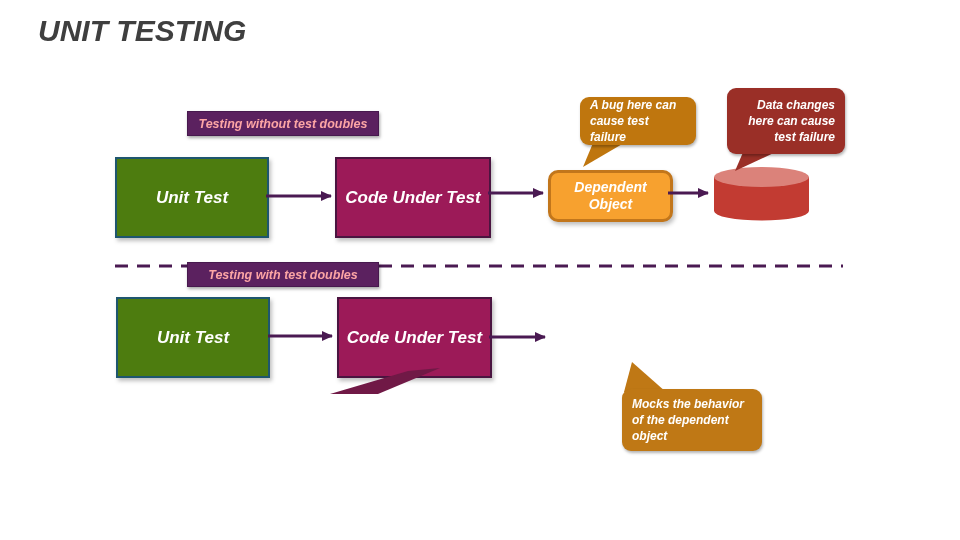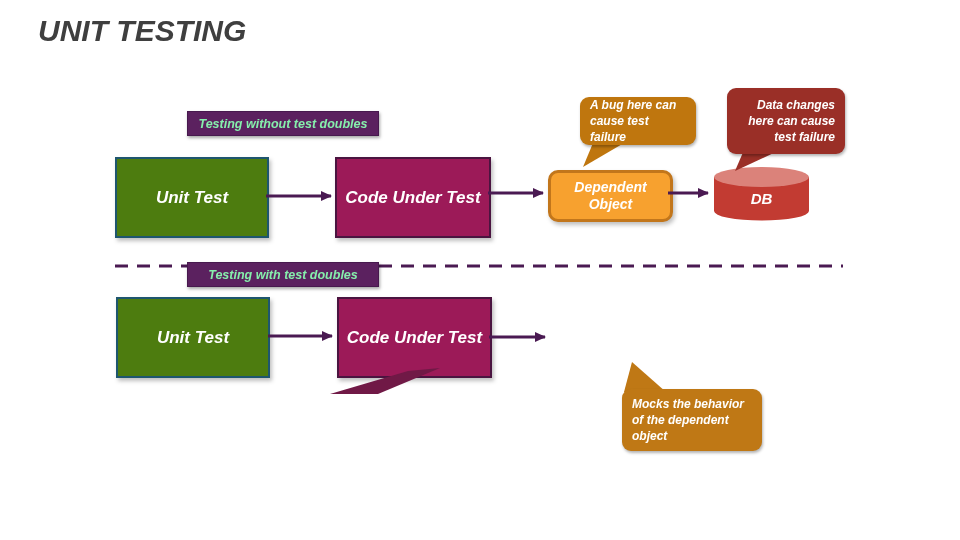"Testing without test doubles" .section-label { color: #86efac -> #fca5a5 }
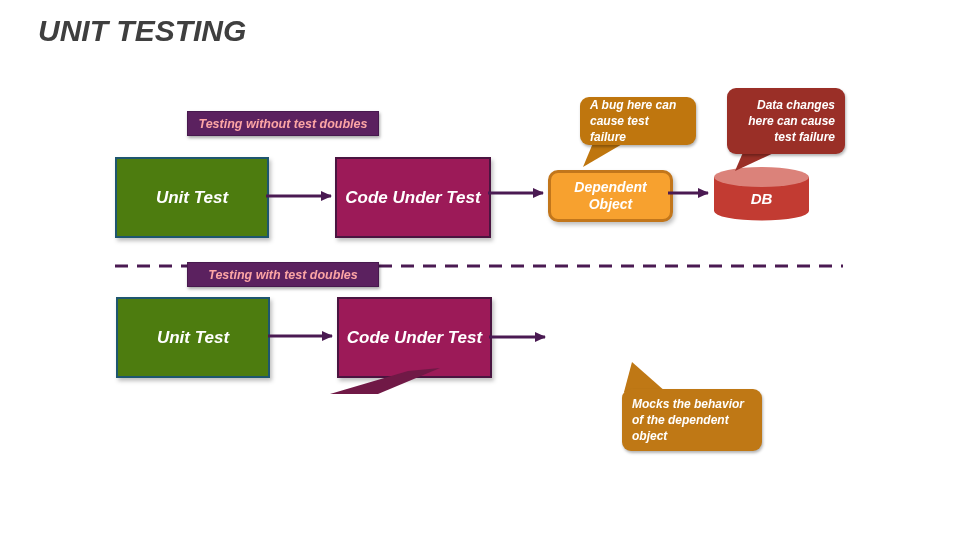"DB" div.db-label { html: <div>DB</div> -> none }
